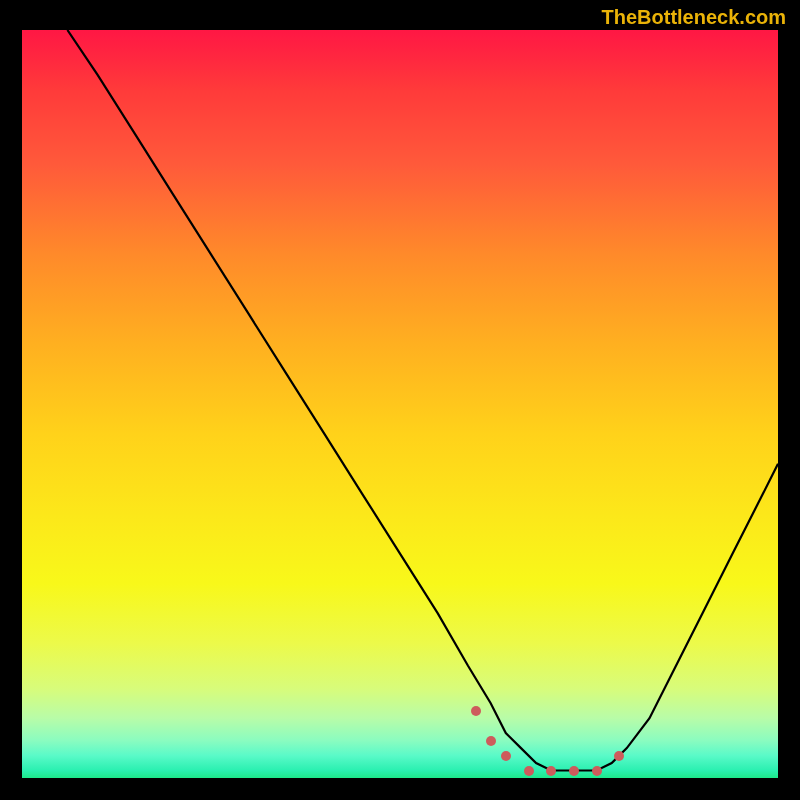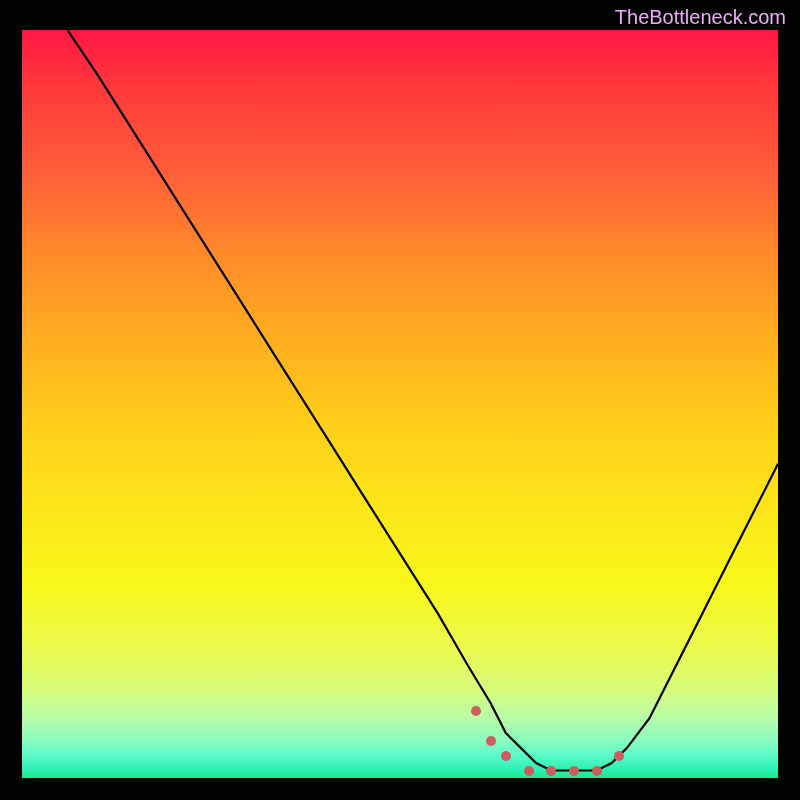"TheBottleneck.com" .watermark { color: #f0abfc -> #eab308; font-weight: normal -> bold }
